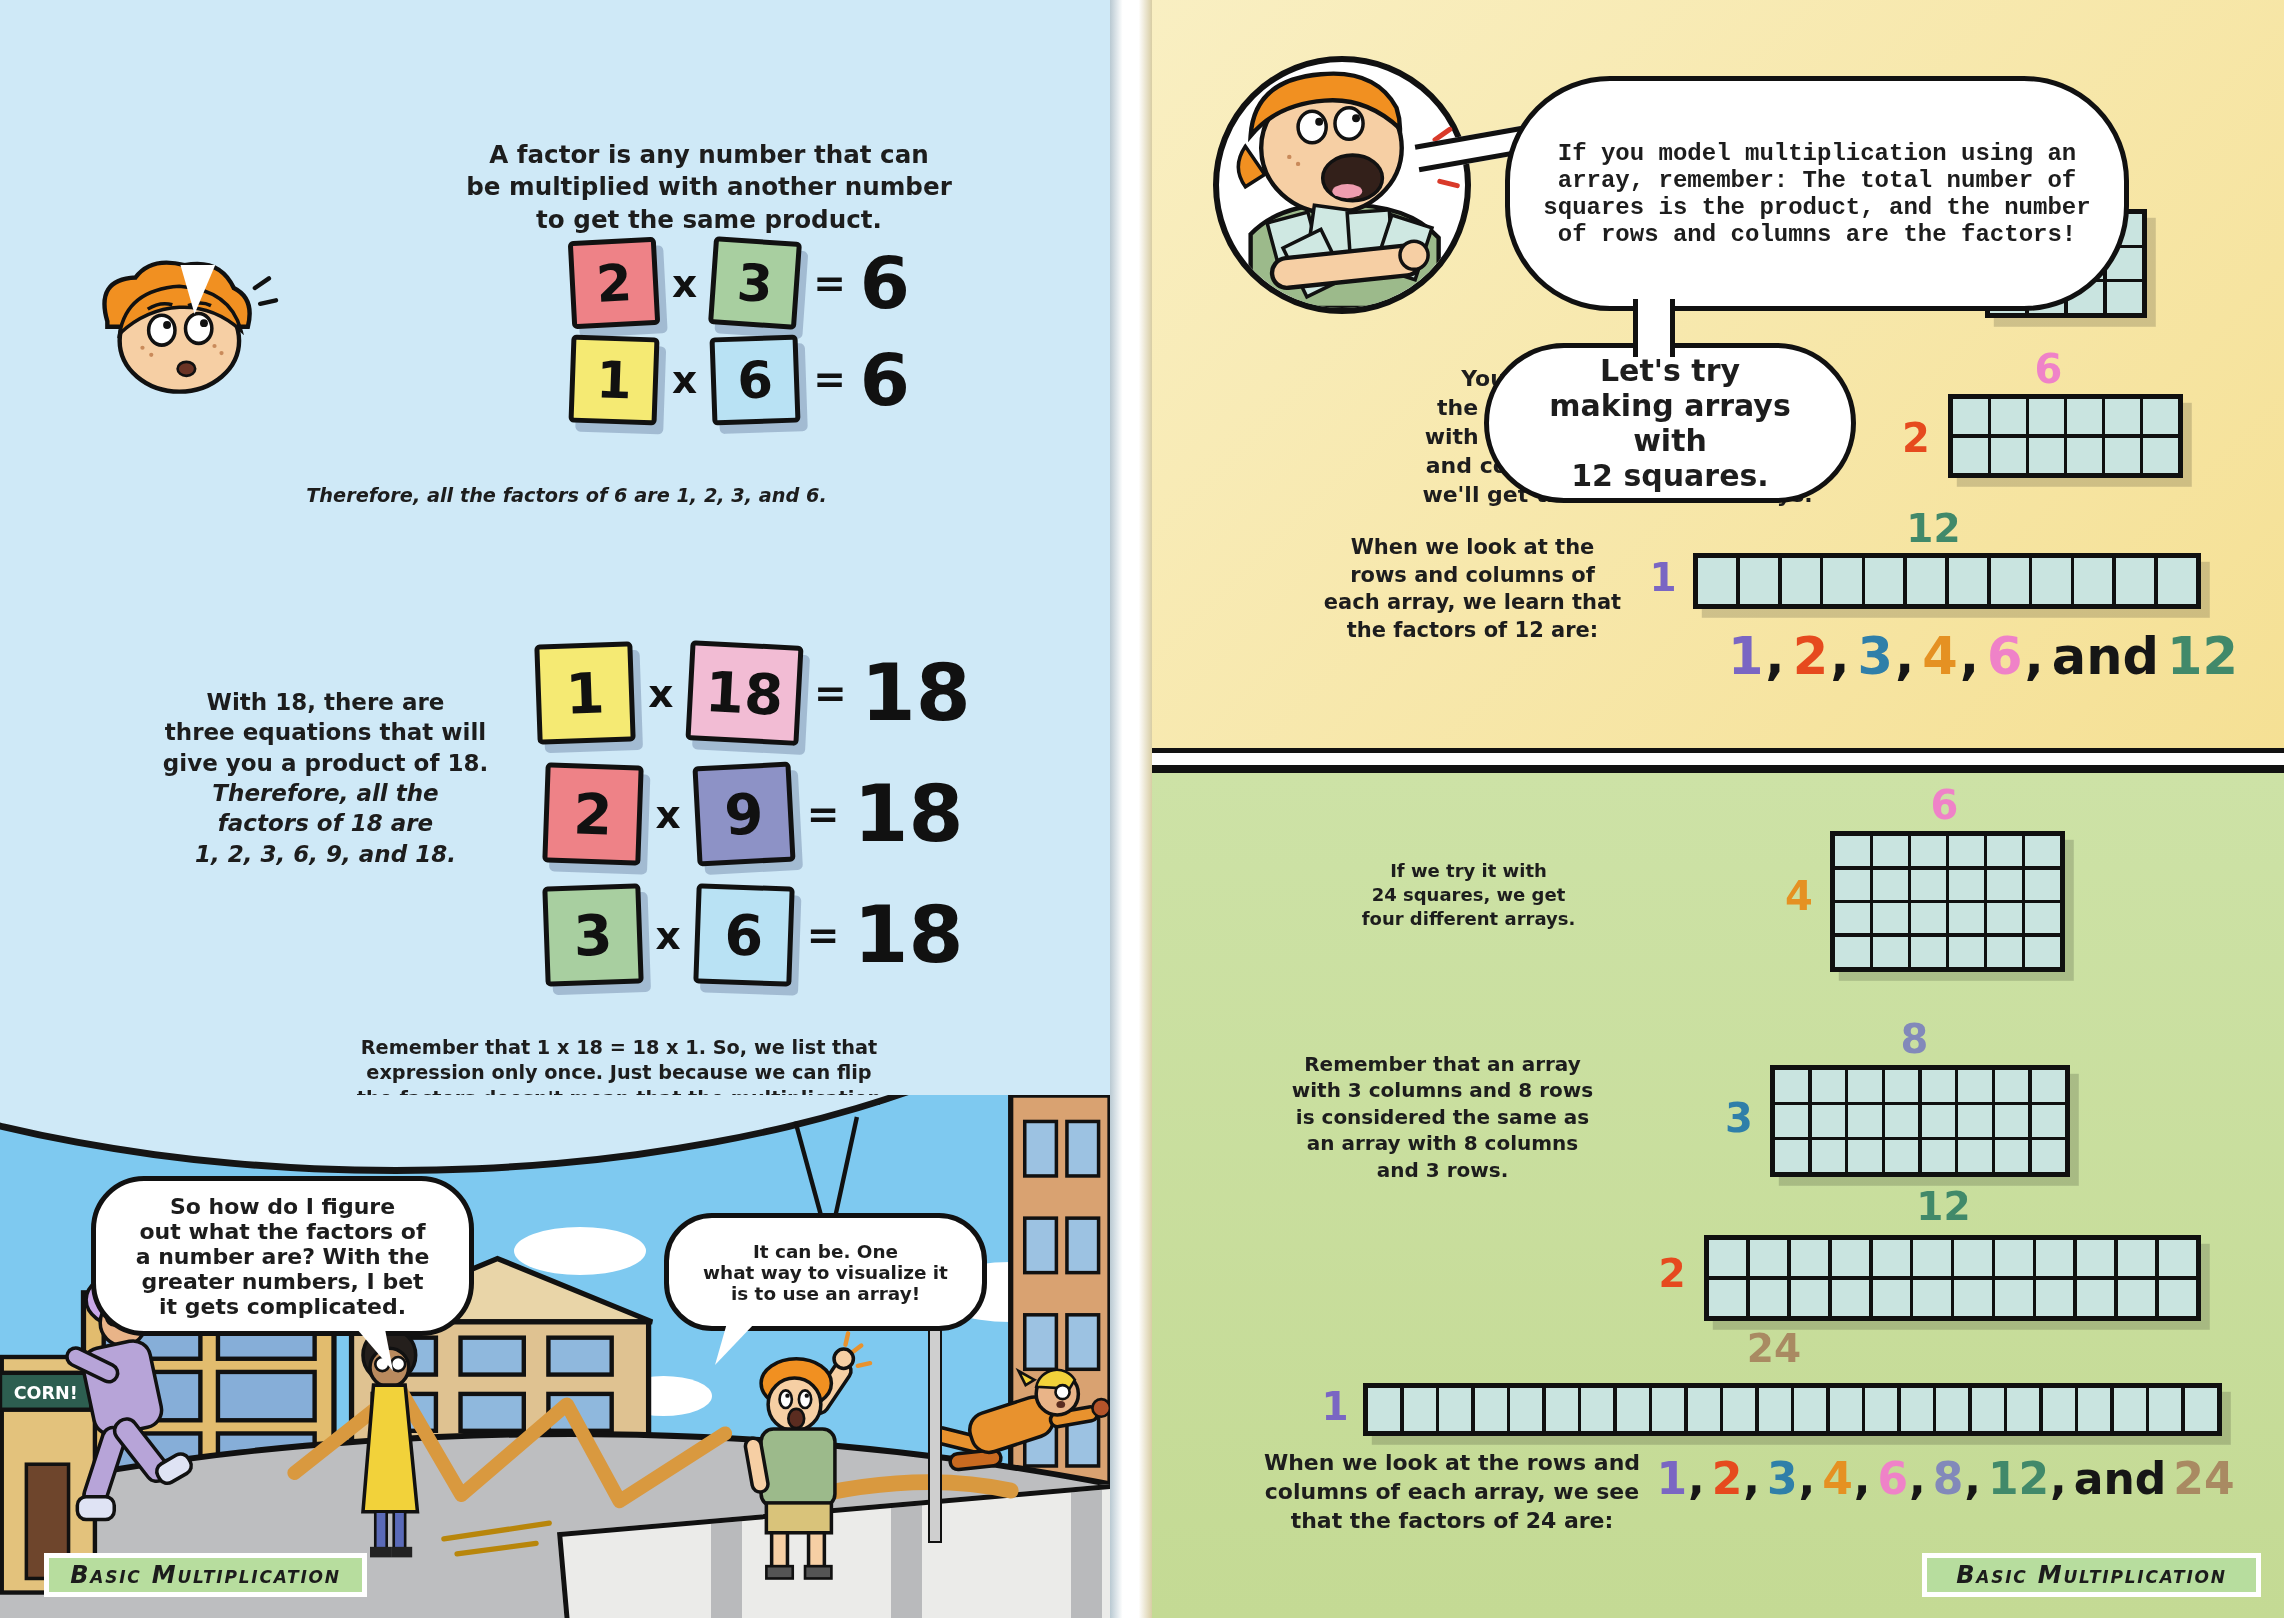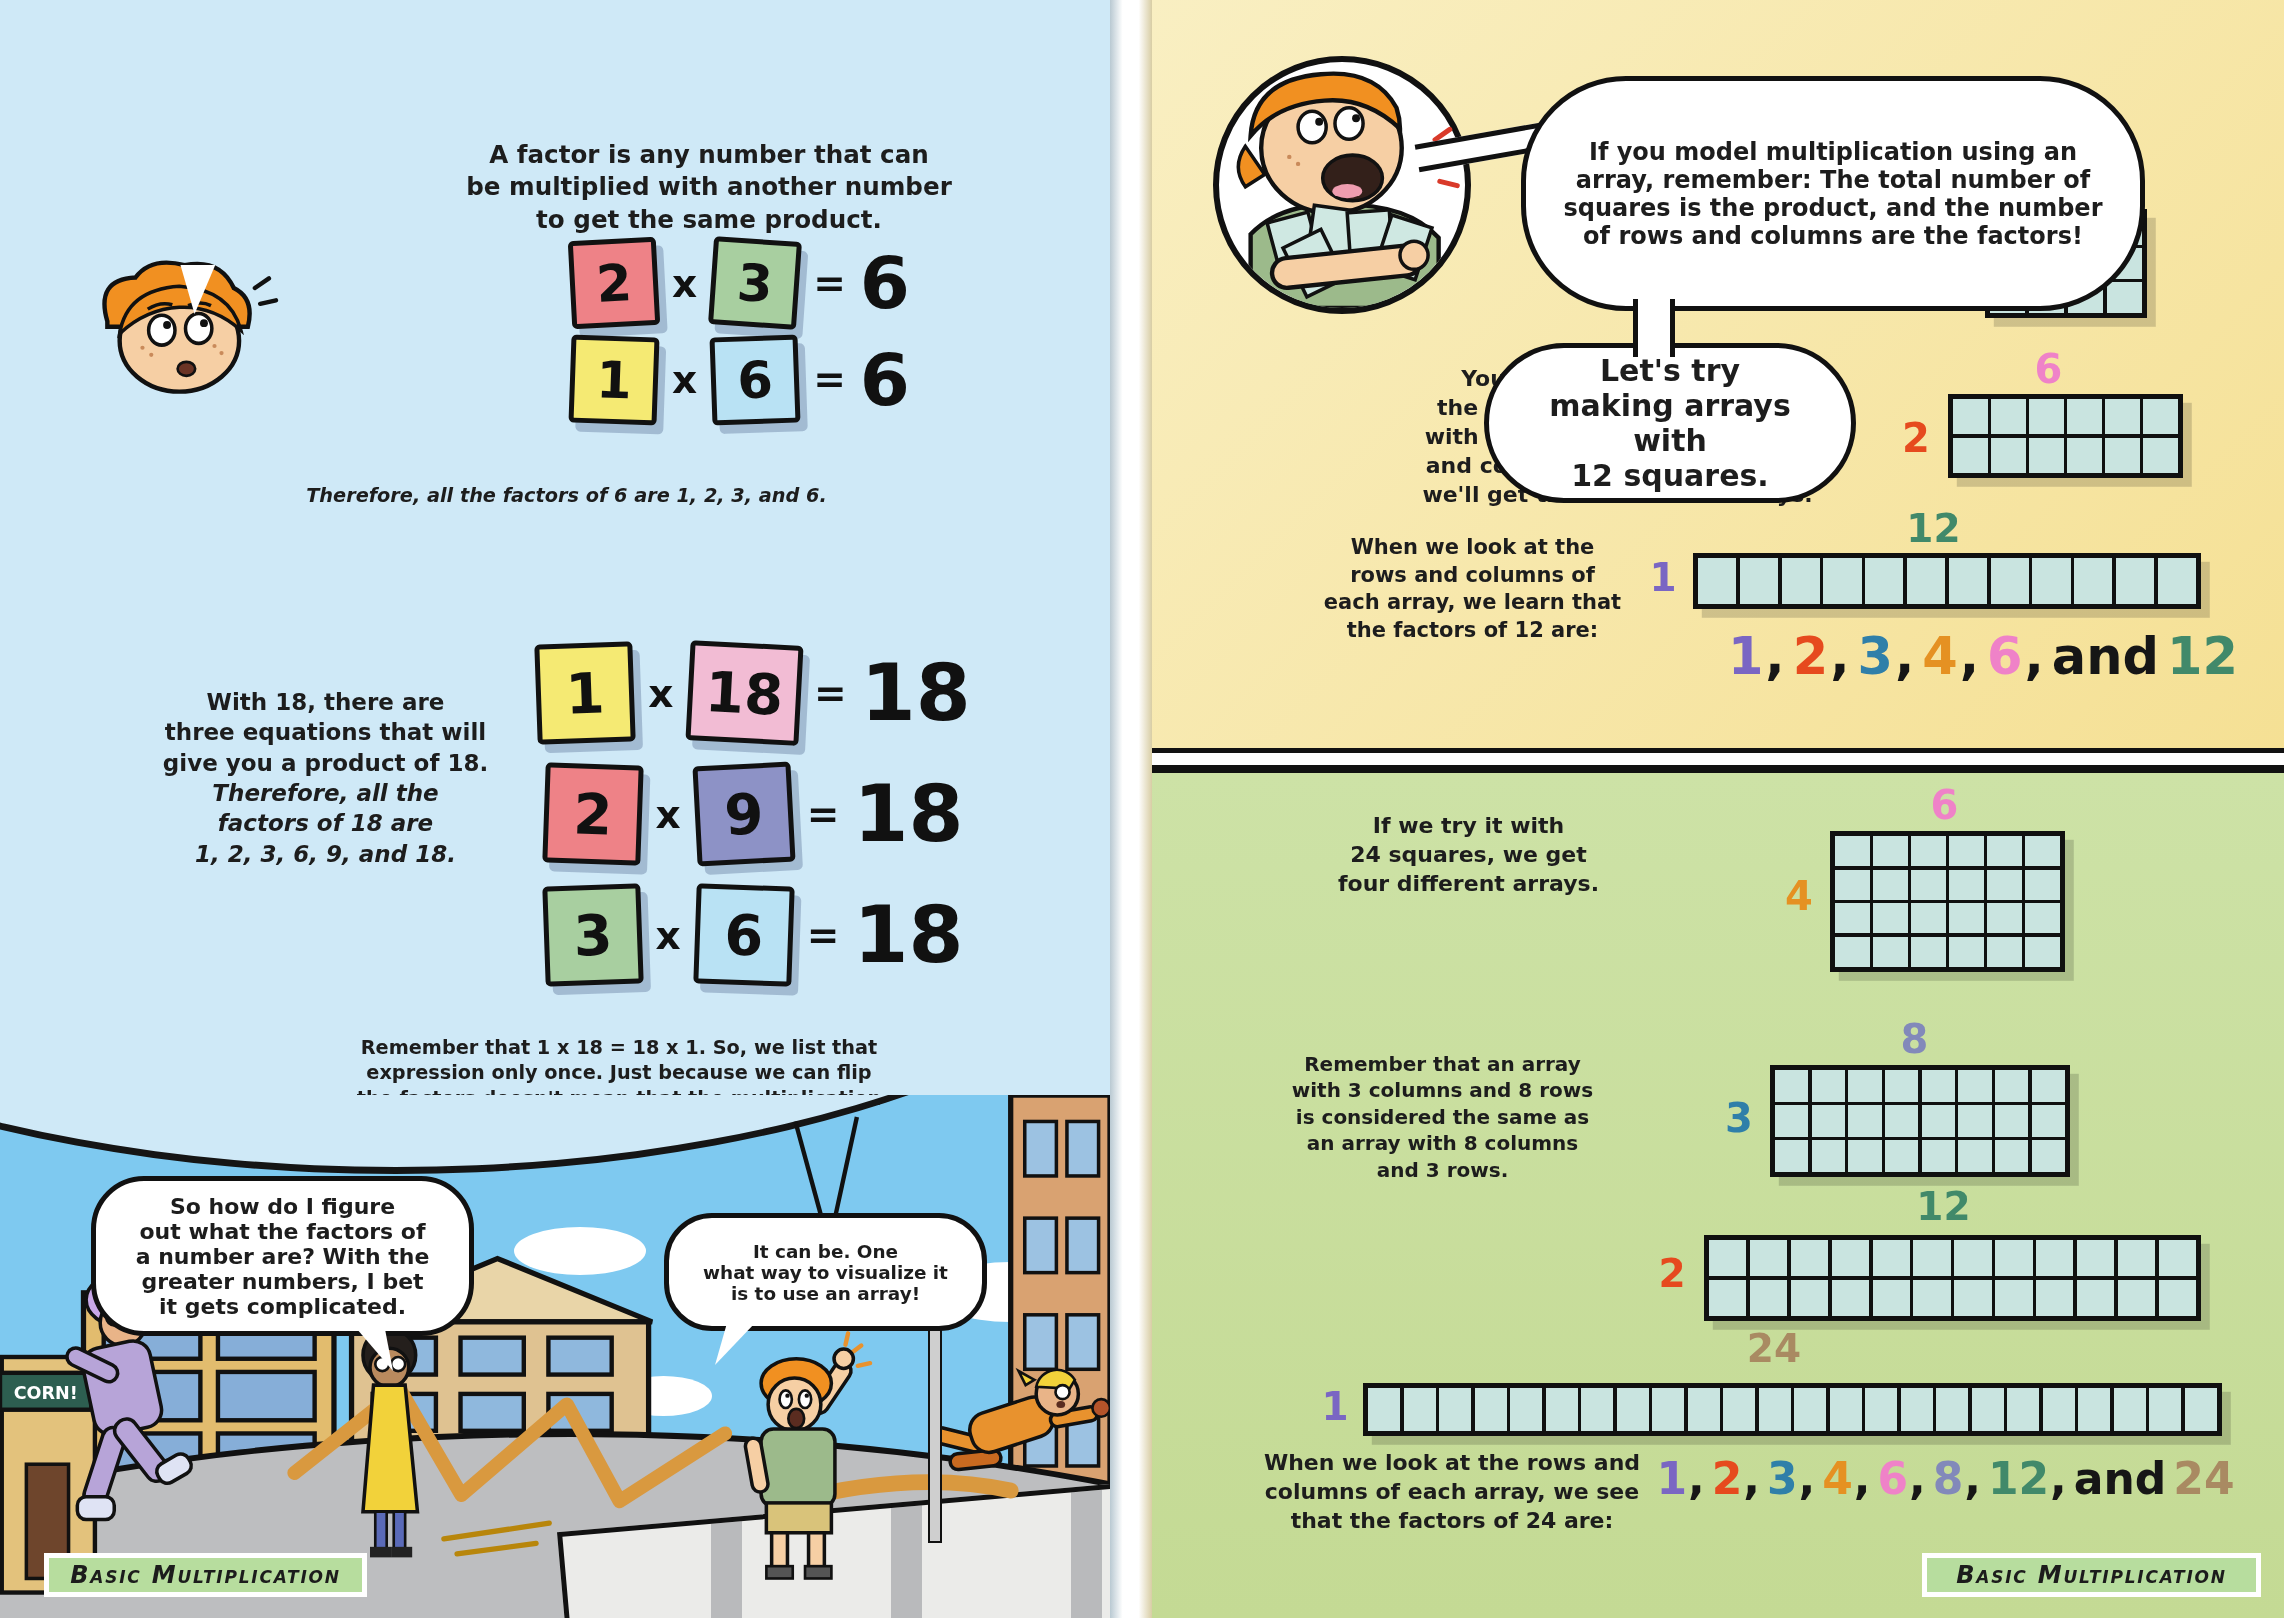"If you model multiplication using" div.bubble { font-family: none -> Liberation Mono, monospace; left: 369px -> 353px }
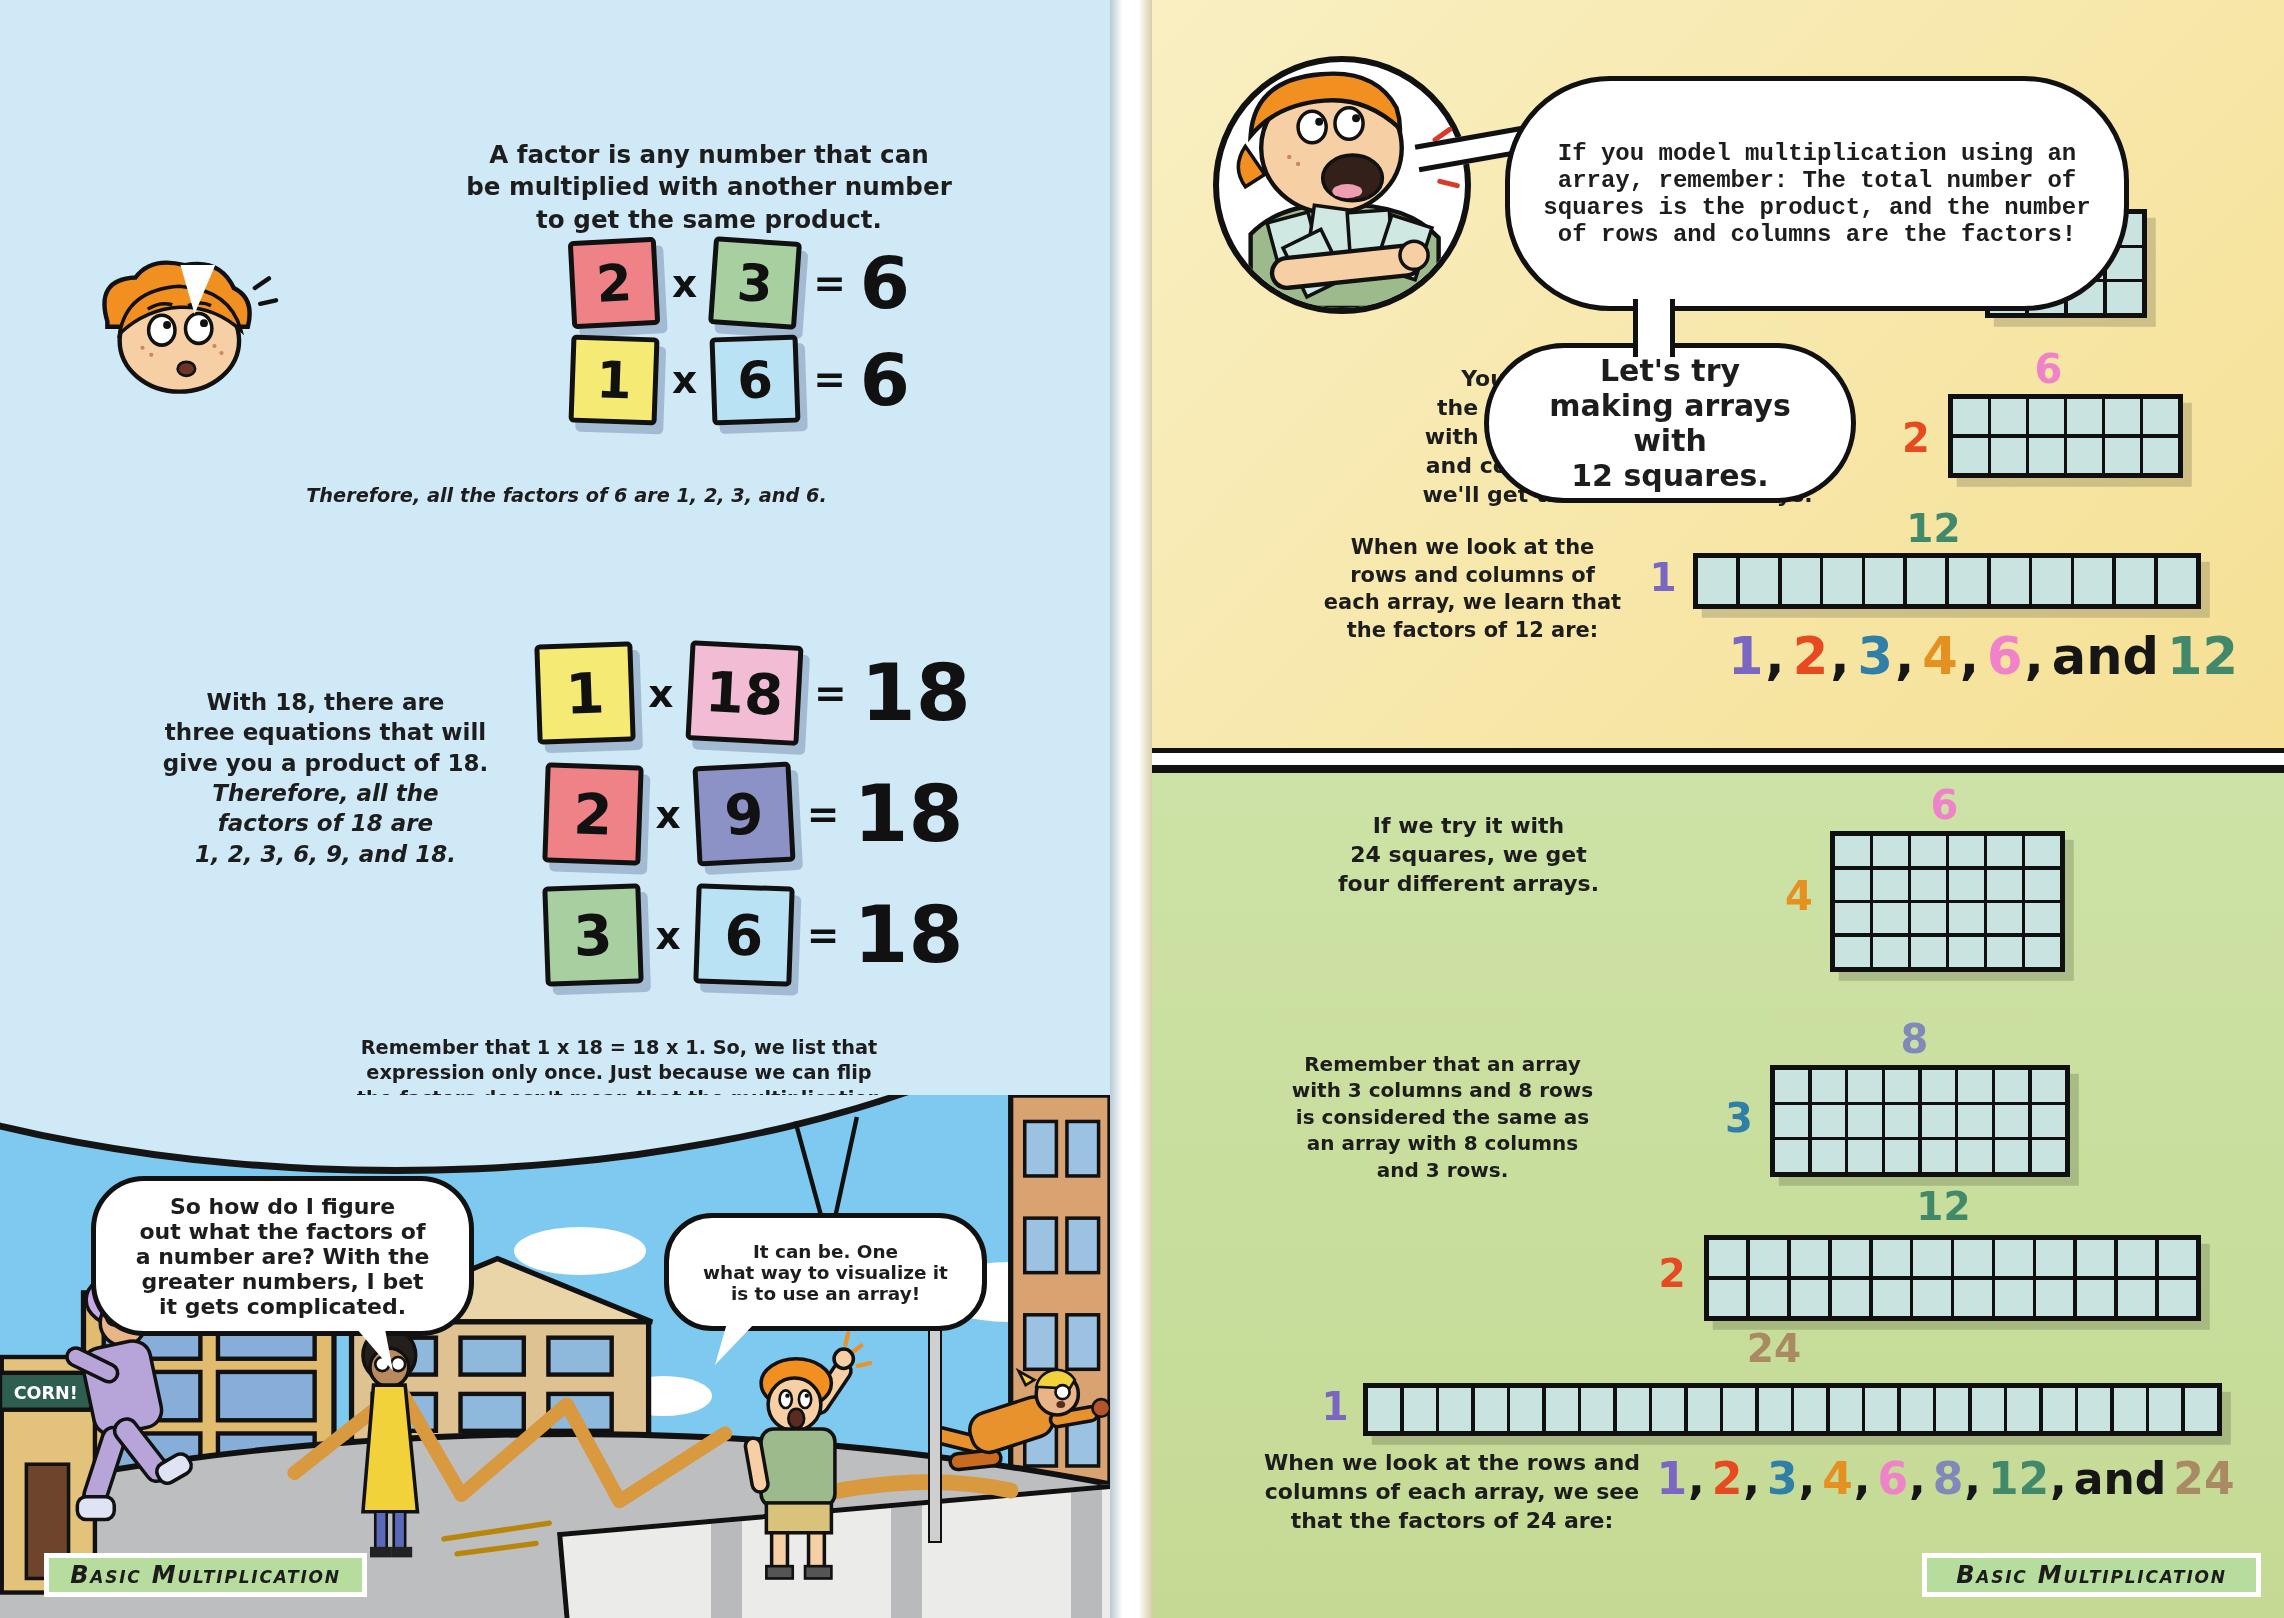"If we try it with" div.txt { font-size: 22px -> 18px; top: 811px -> 859px }
